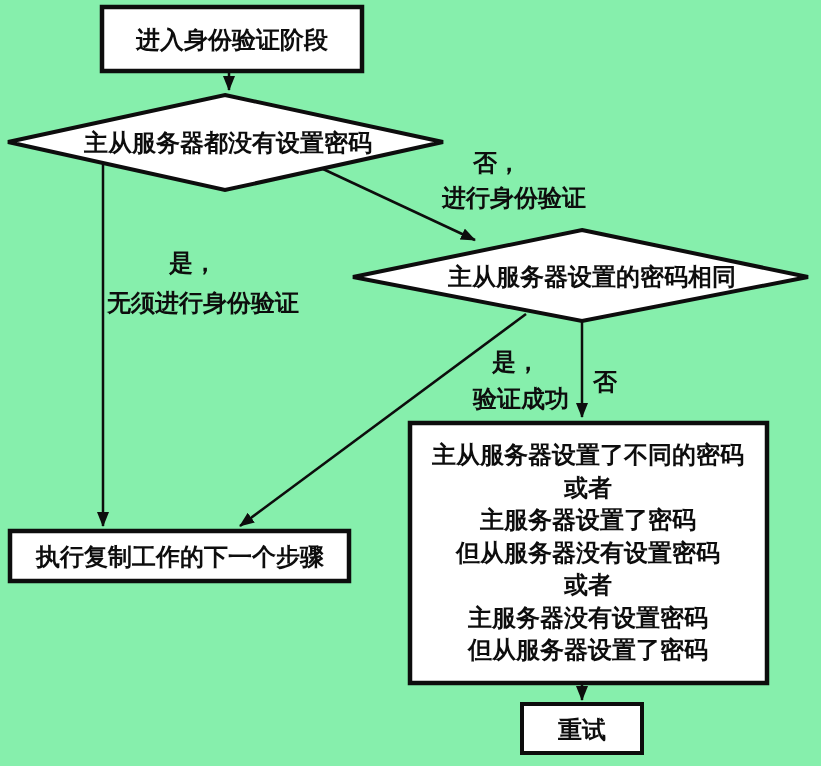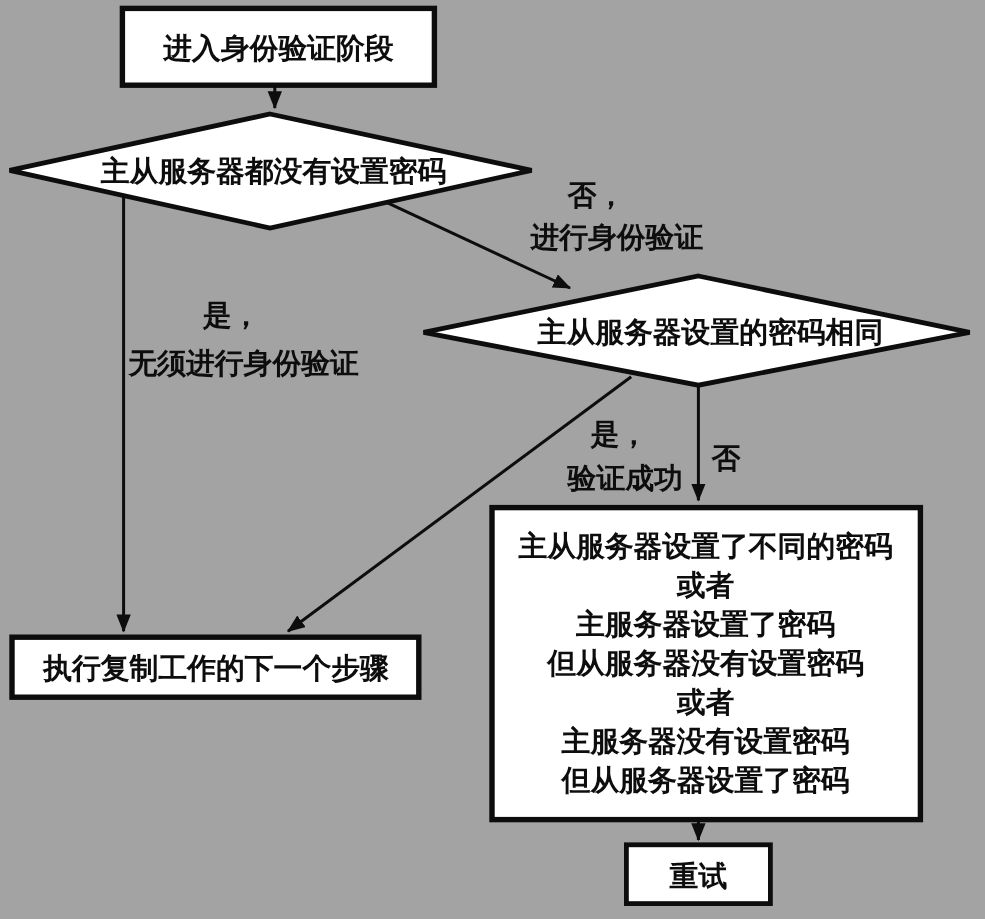"进入身份验证阶段" .stage { background: #a3a3a3 -> #86efac }
